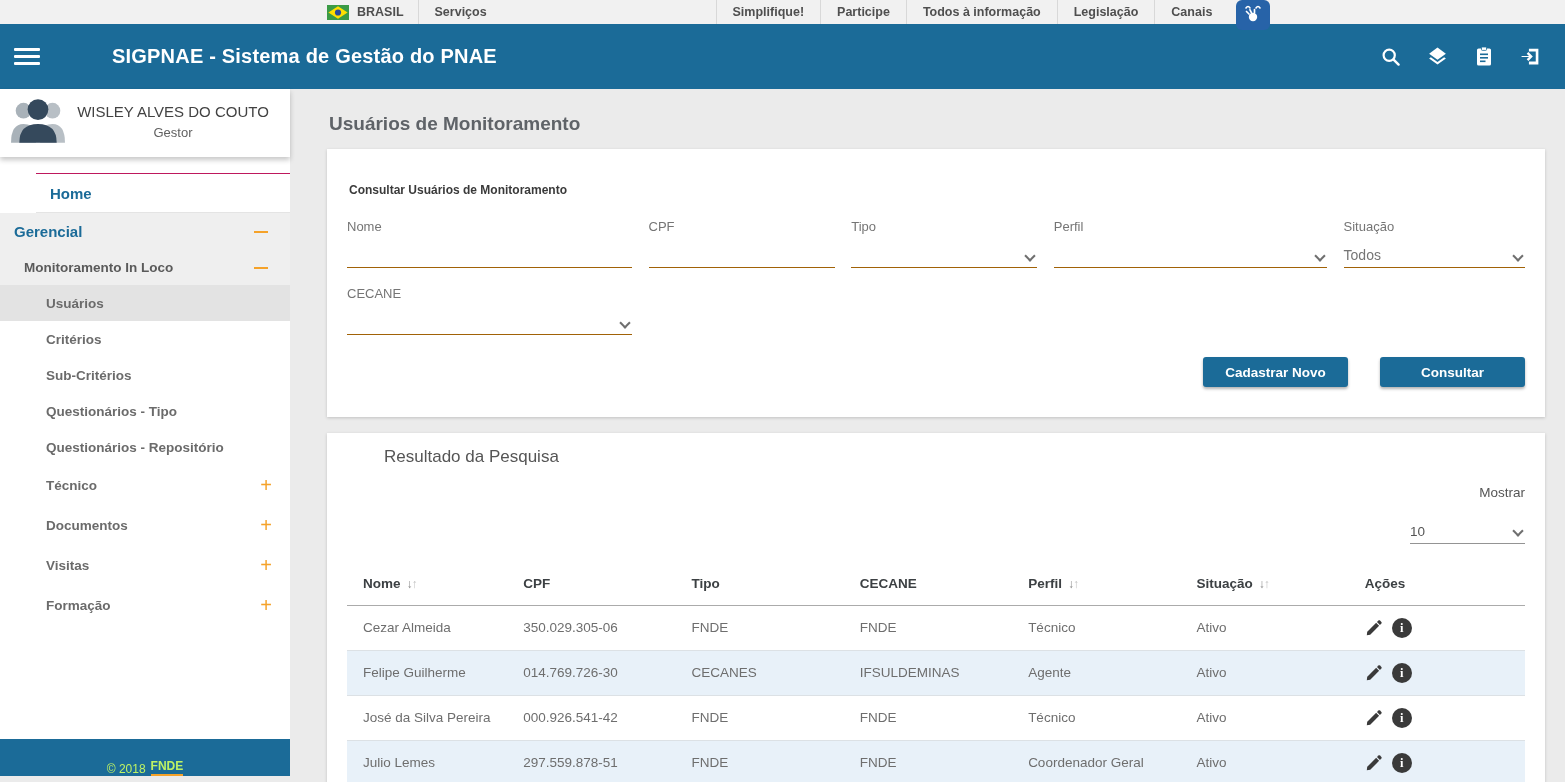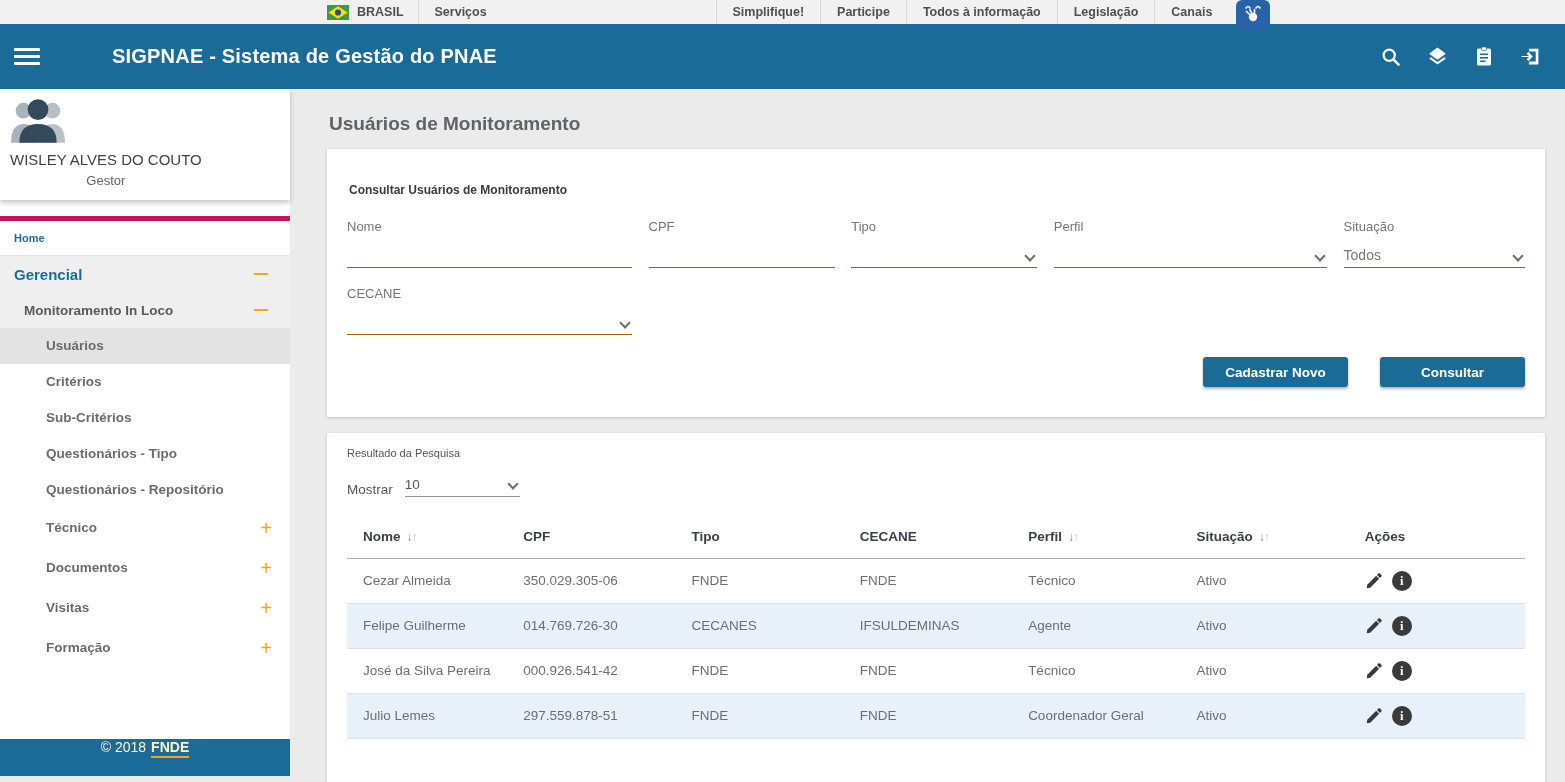"WISLEY ALVES DO COUTO" .user-card { flex-direction: column -> none }
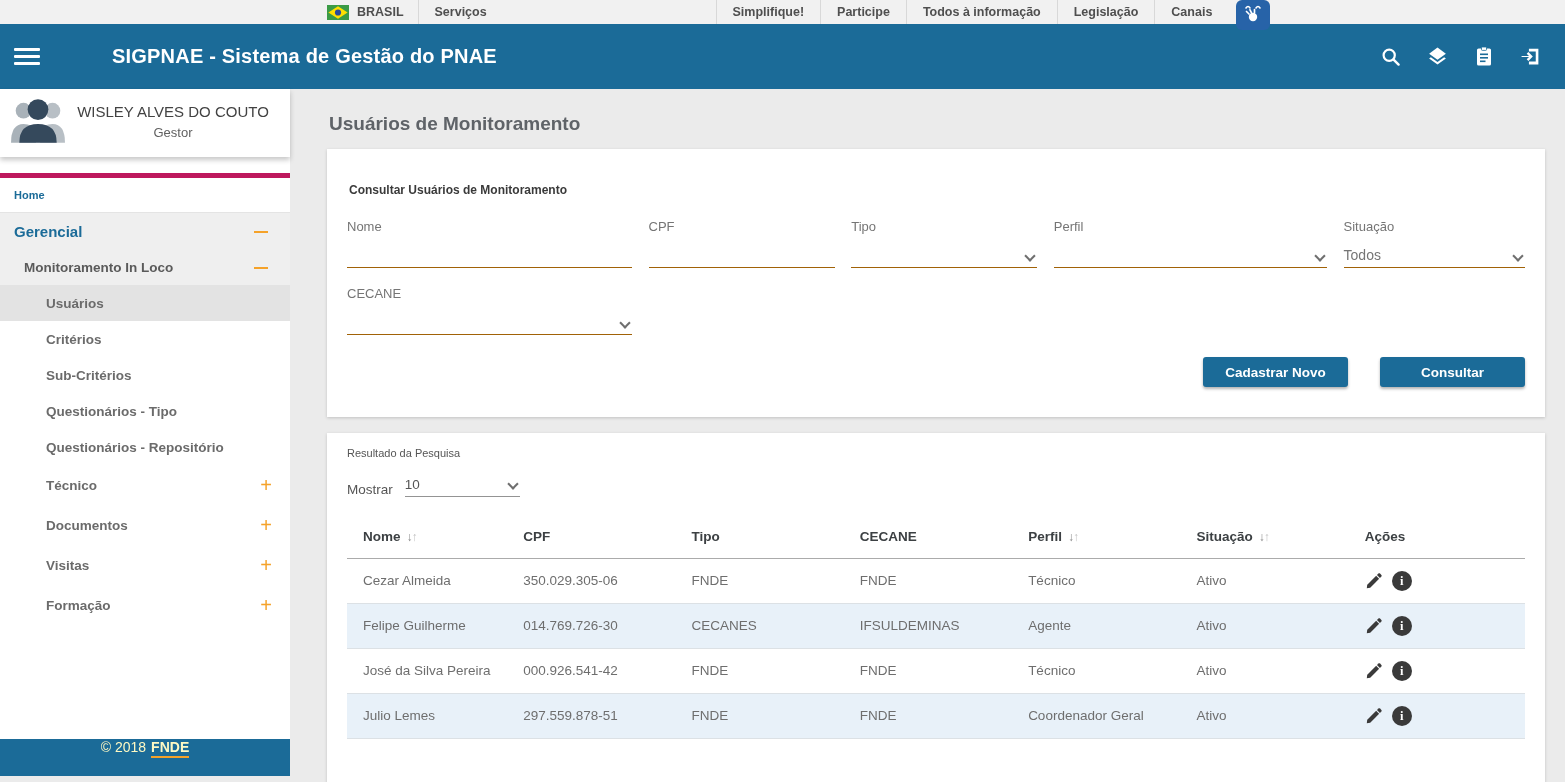"Home" .nav-home { border-top: 5px solid #be185d -> 1px solid #be185d; font-size: 11px -> 15px; margin-left: none -> 36px }
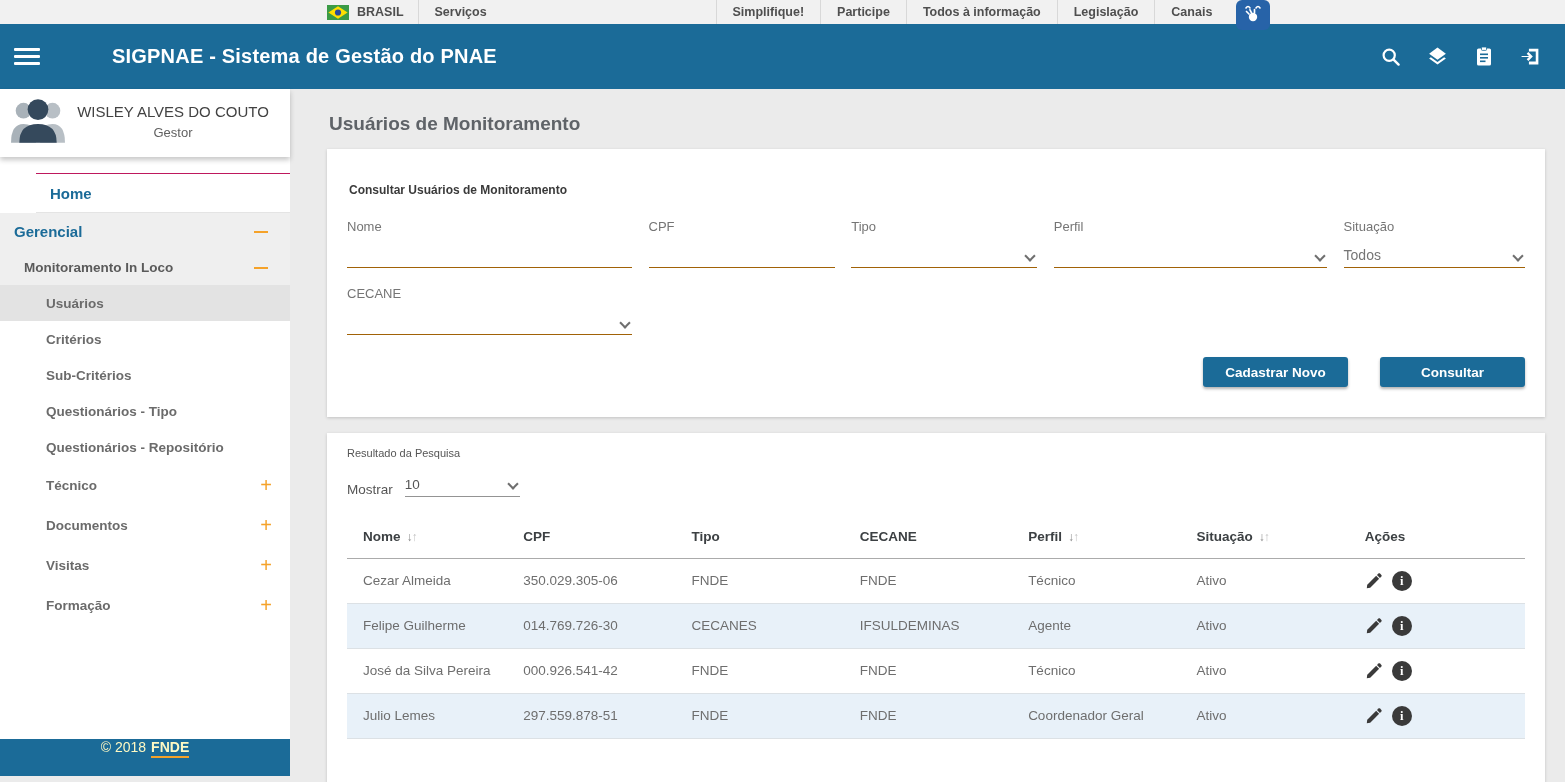"Resultado da Pesquisa" .results-title { font-size: 11px -> 17px; margin-left: none -> 37px }
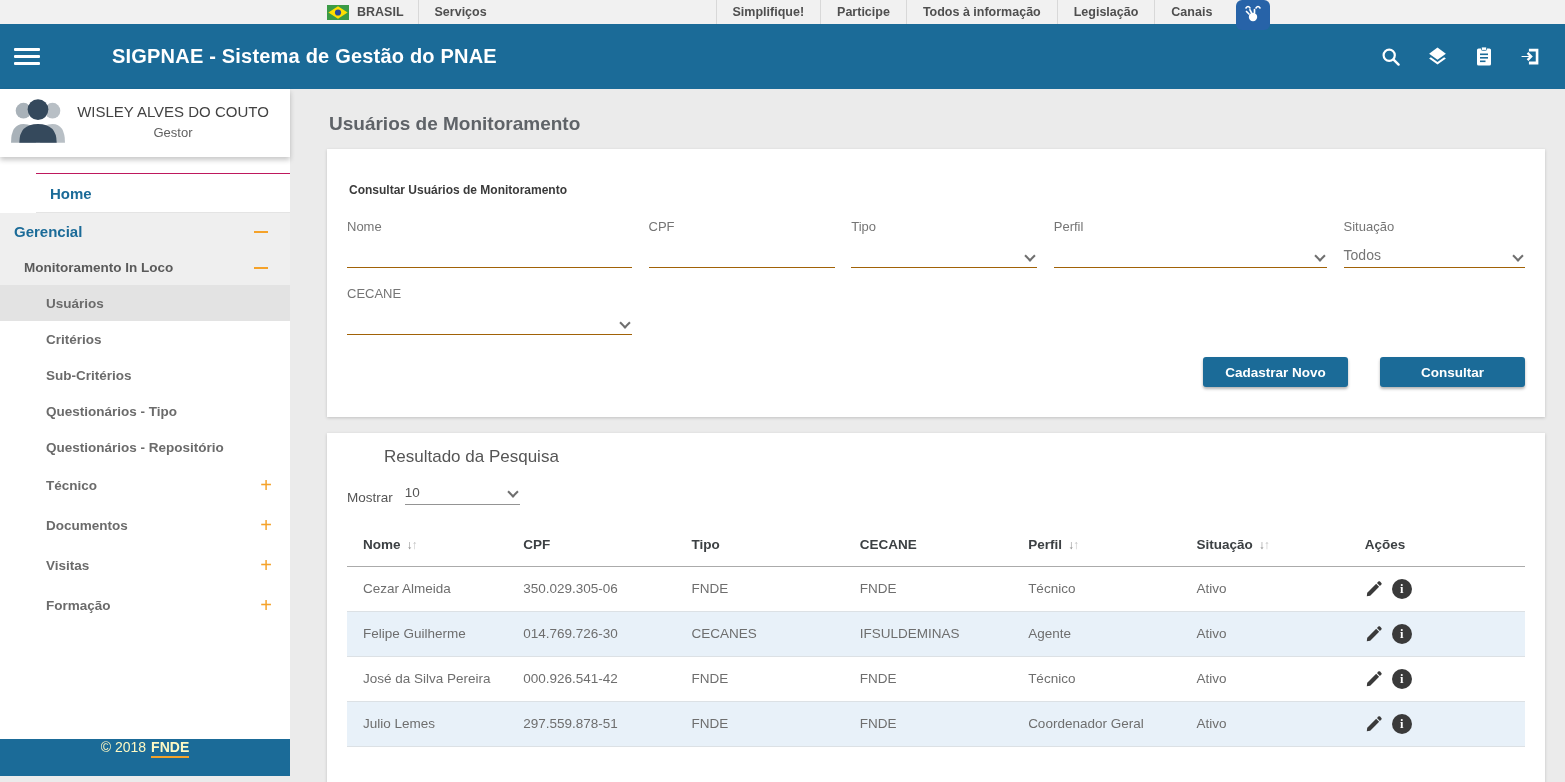"Mostrar" .mostrar { flex-direction: none -> column; gap: 12px -> 24px }
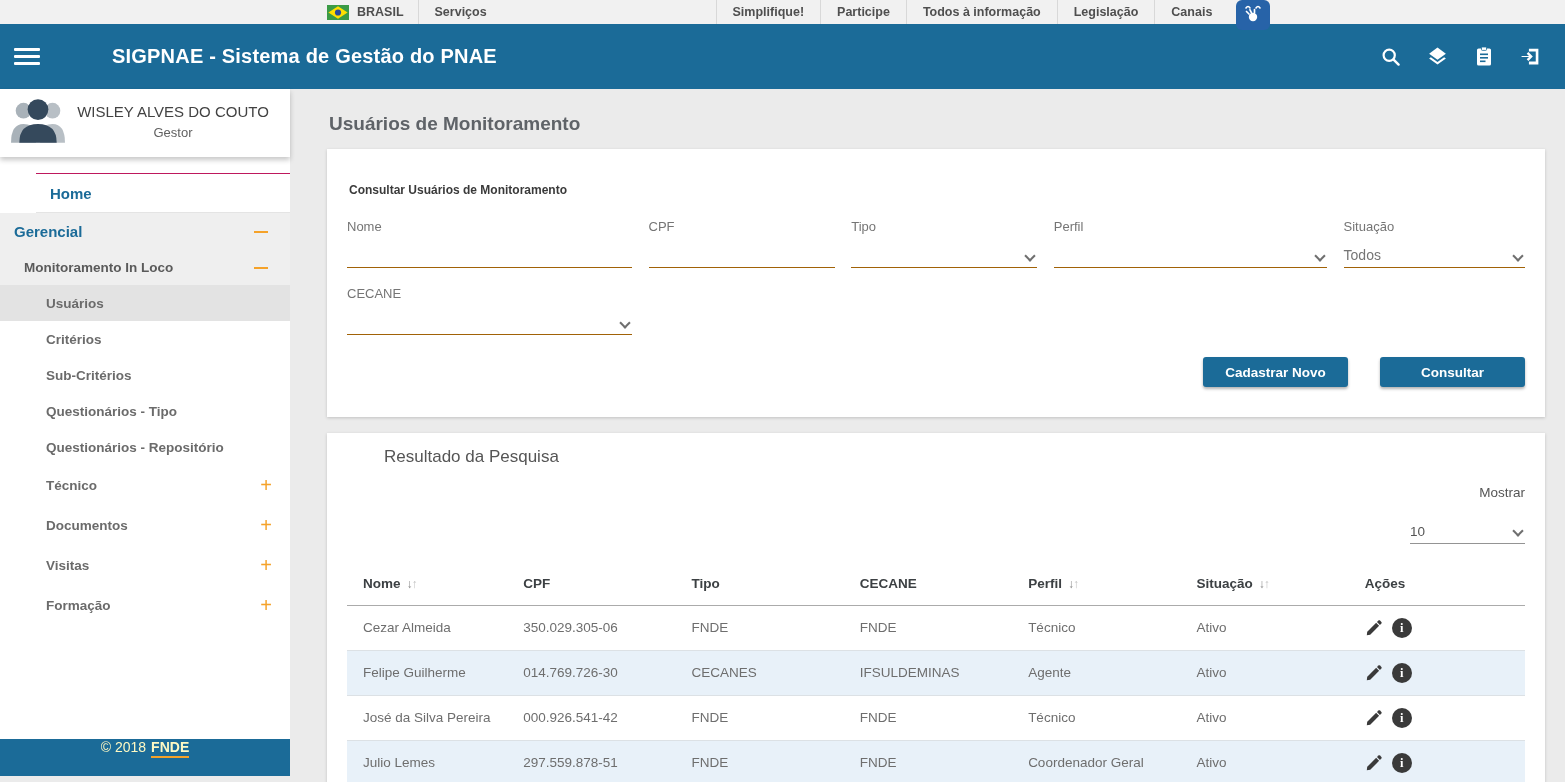"© 2018" .side-footer { align-items: flex-start -> flex-end; color: #fef9c3 -> #bef264; font-size: 14px -> 12px }
